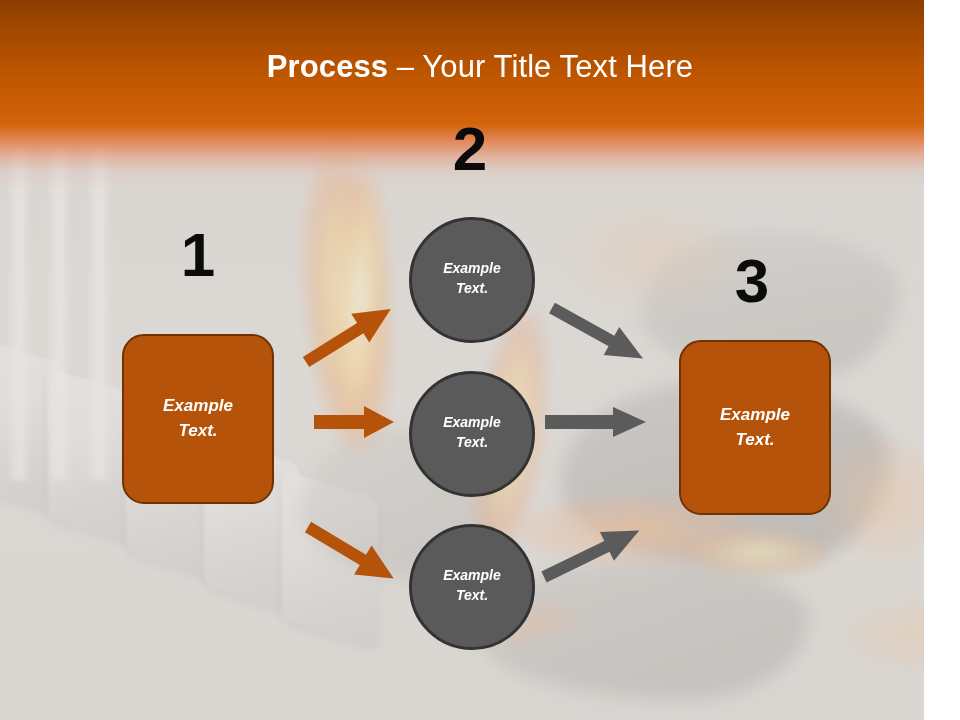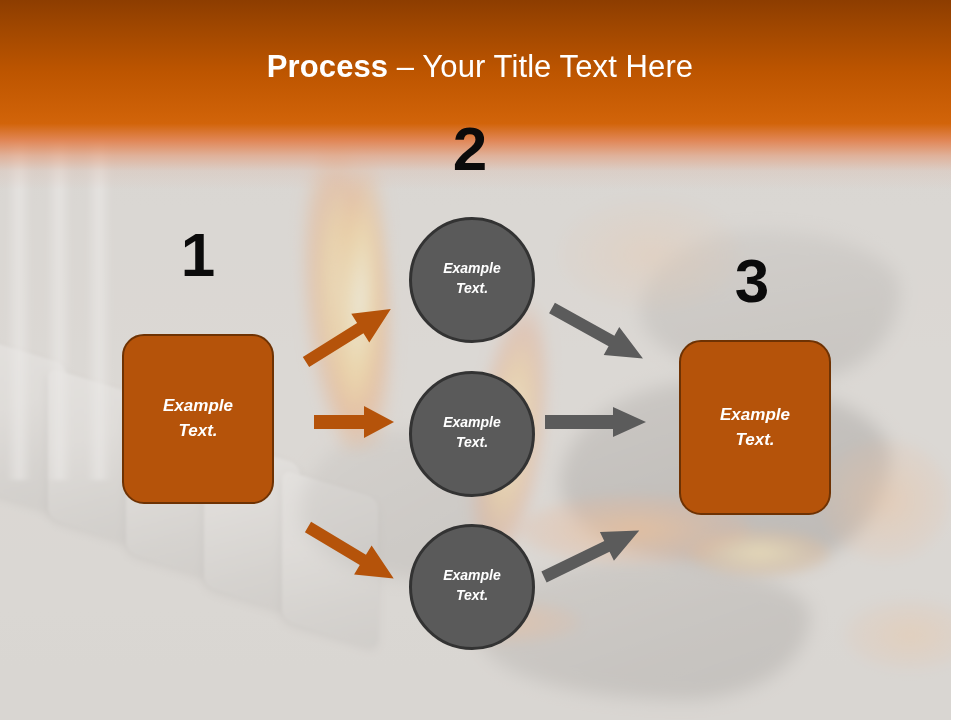"Process – Your Title Text" #slide { padding-left: 27px -> none }
